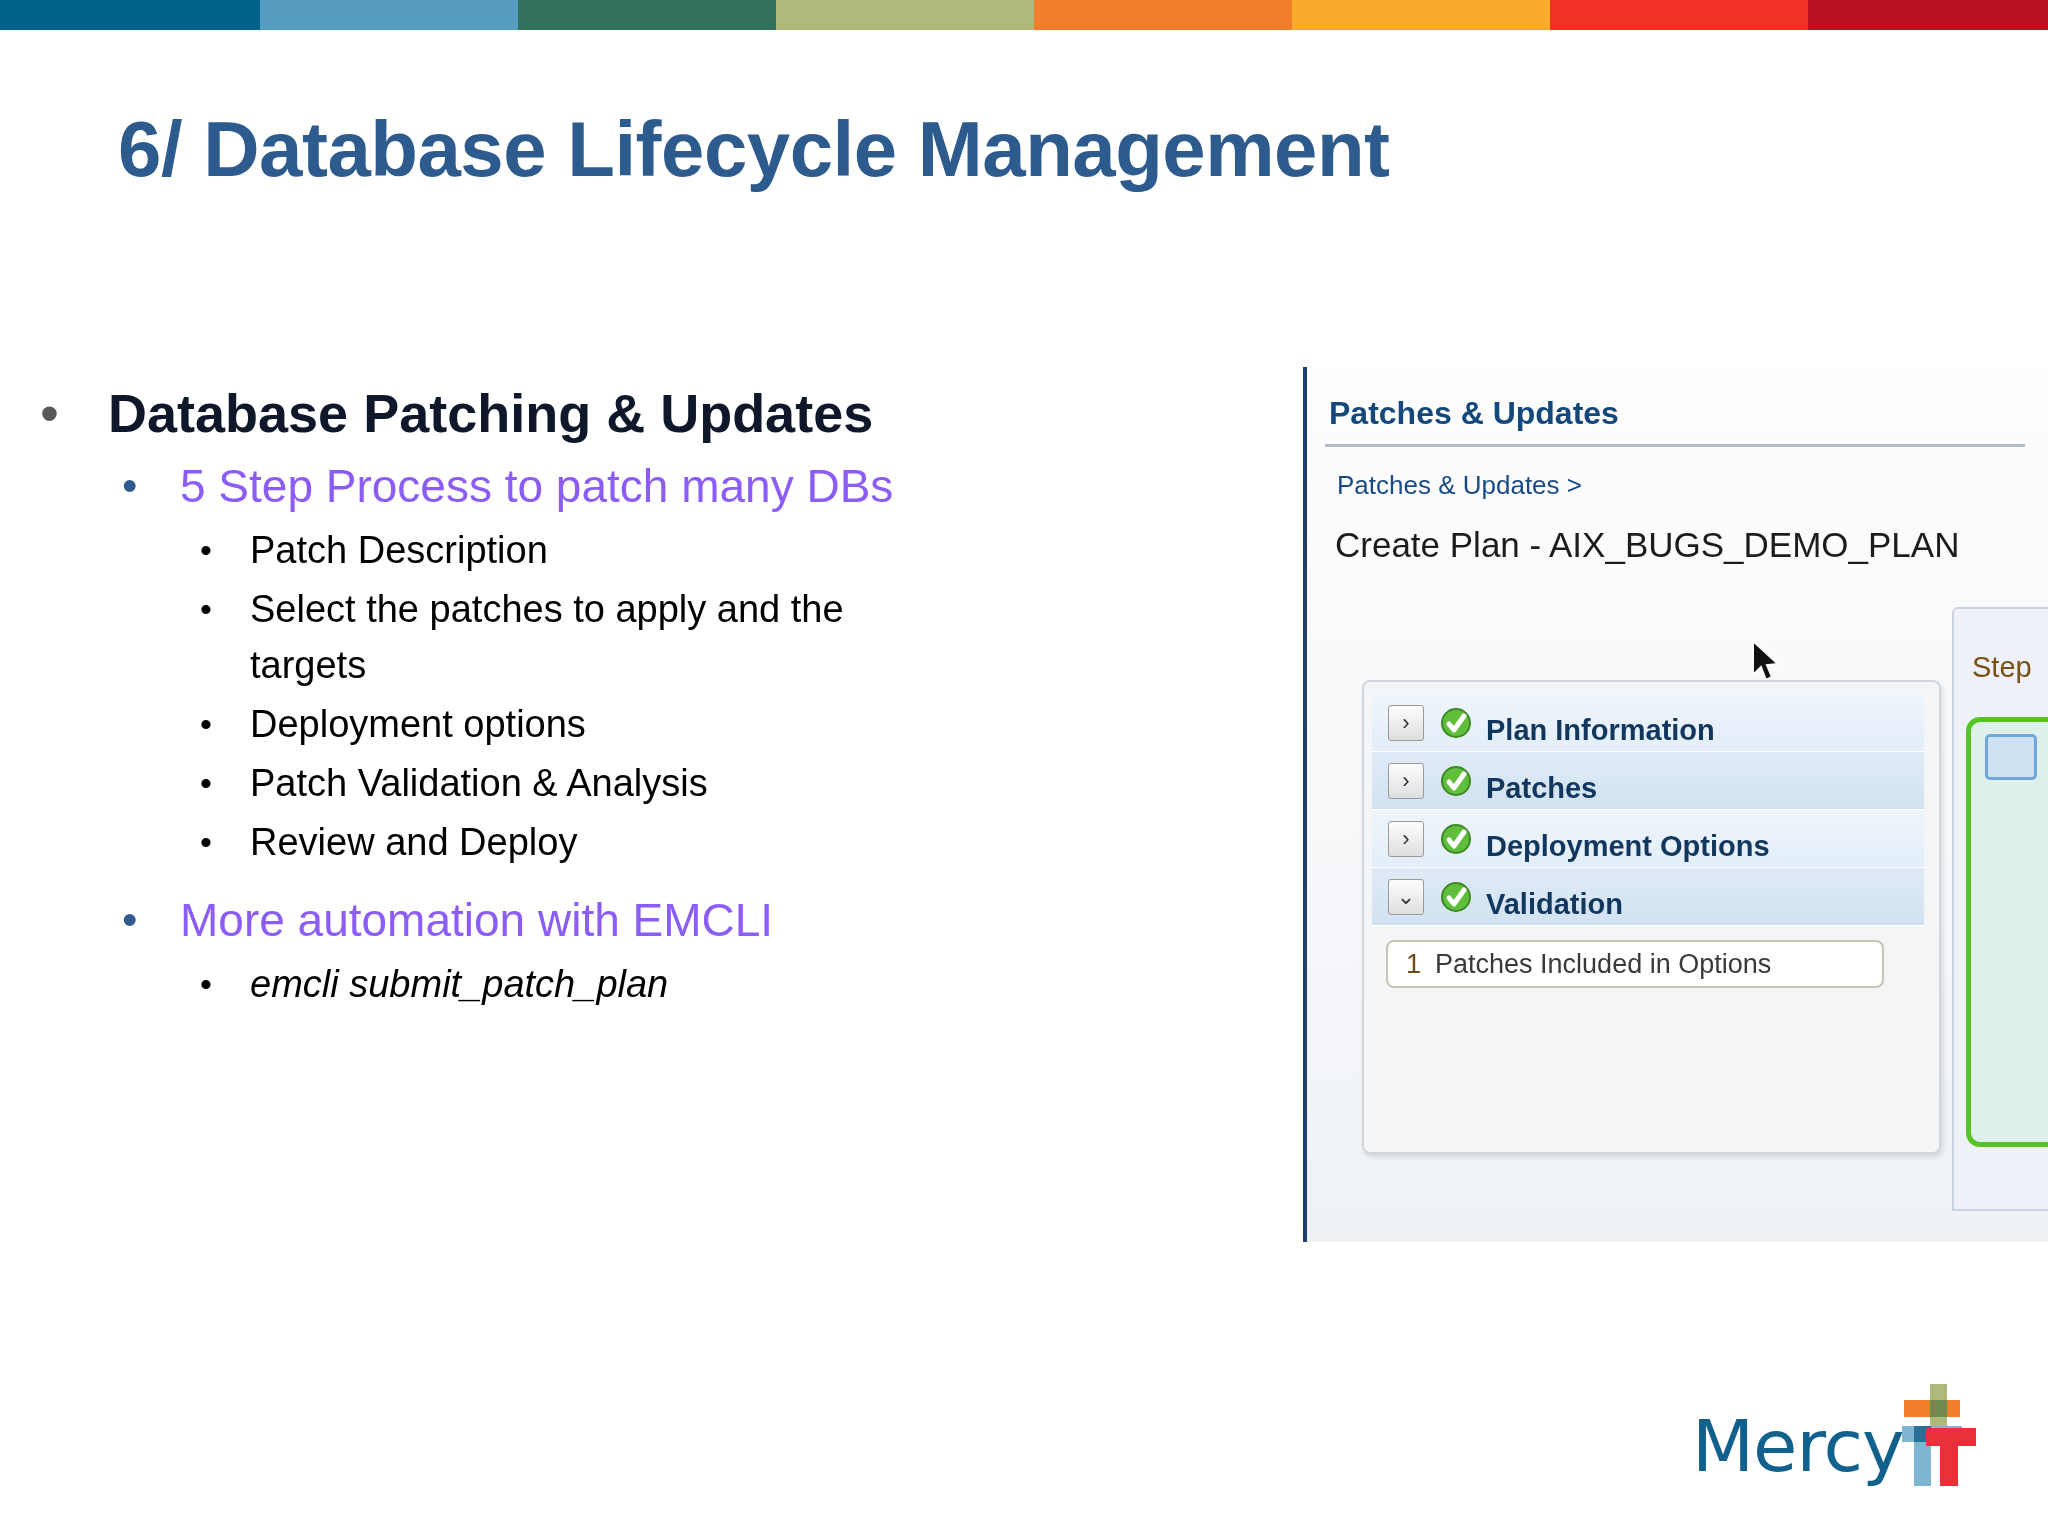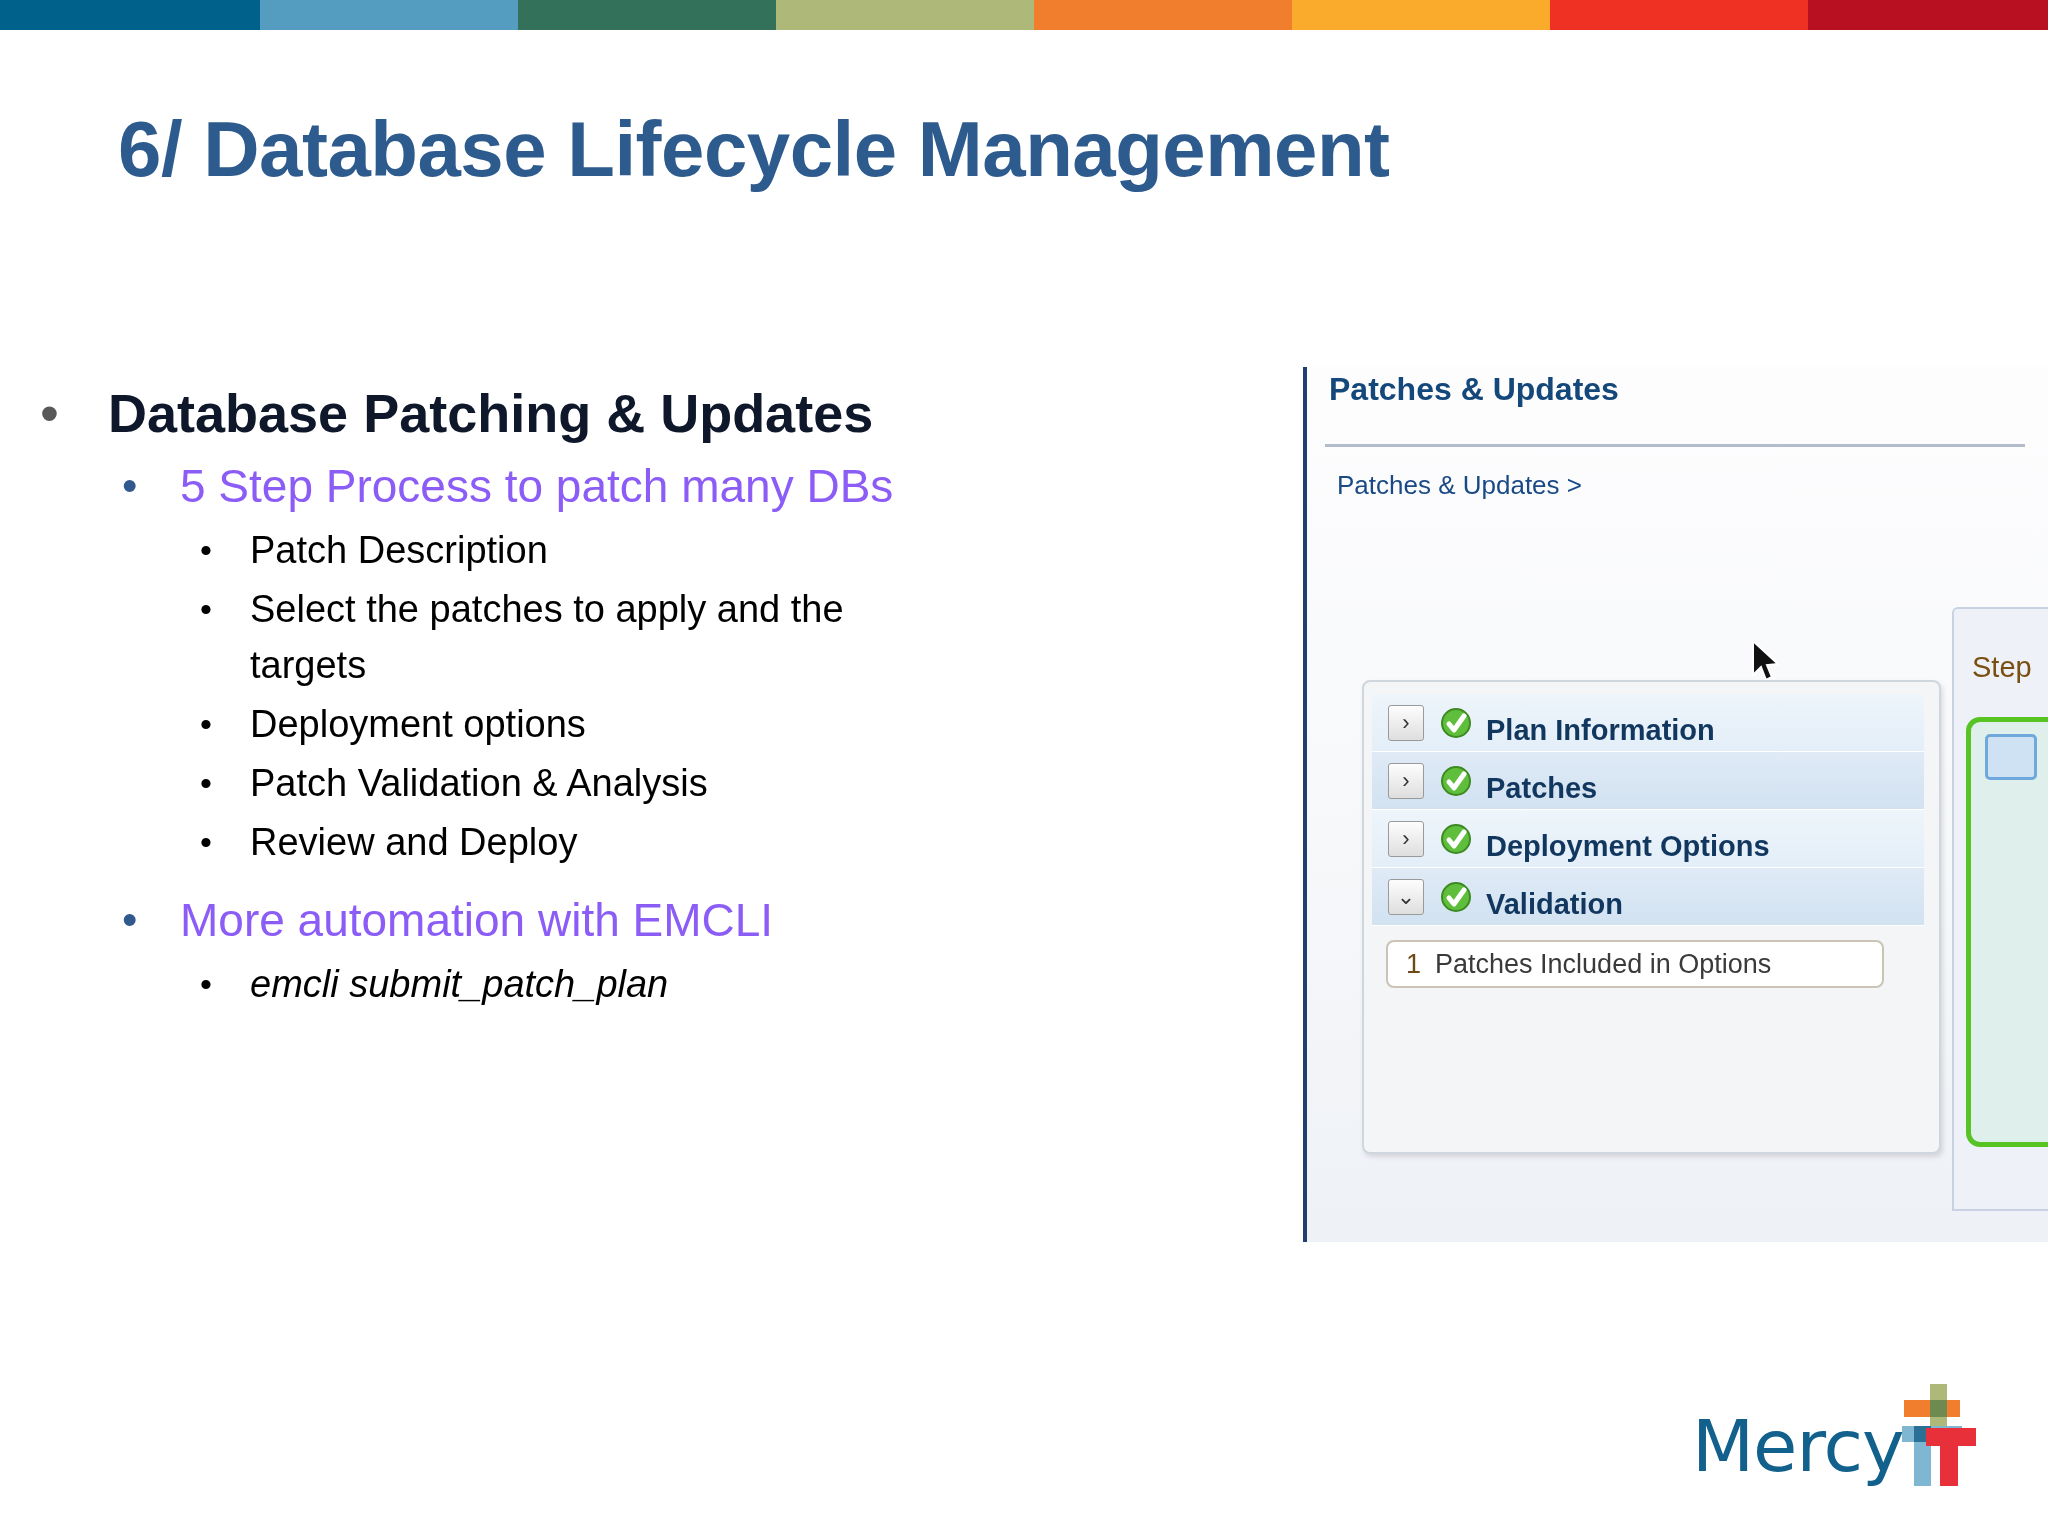"Patches & Updates" #em-header-title { top: 4px -> 28px }
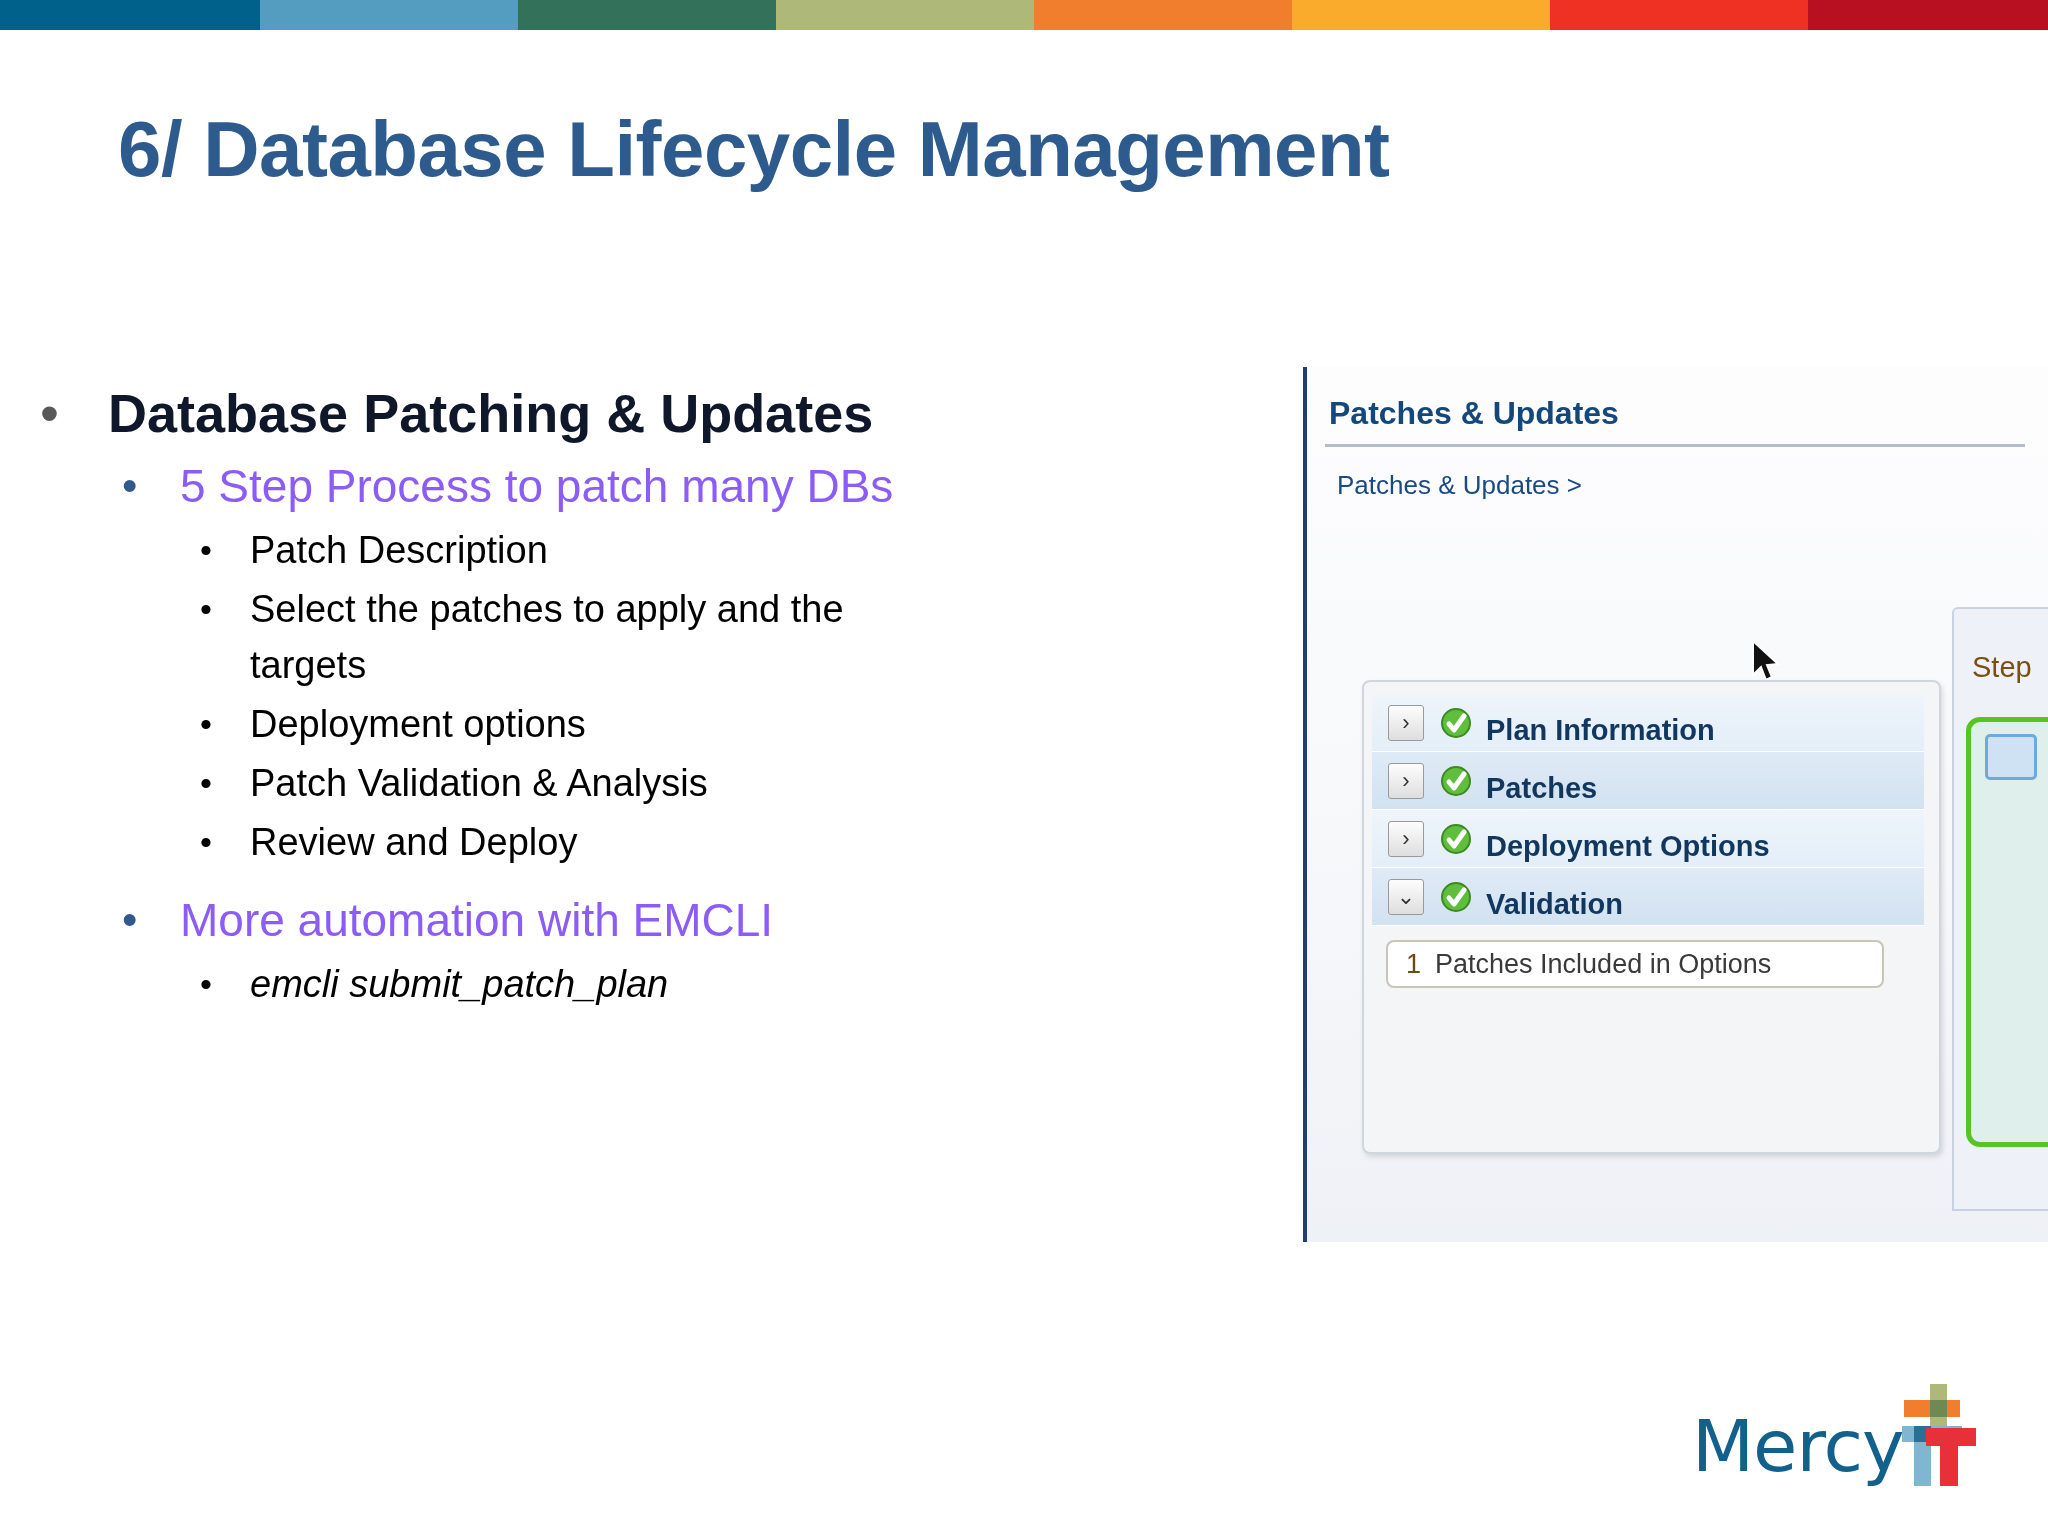"Create Plan - AIX_BUGS_DEMO_PLAN" div { html: none -> <div>Create Plan - AIX_BUGS_DEMO_PLAN</div> }
